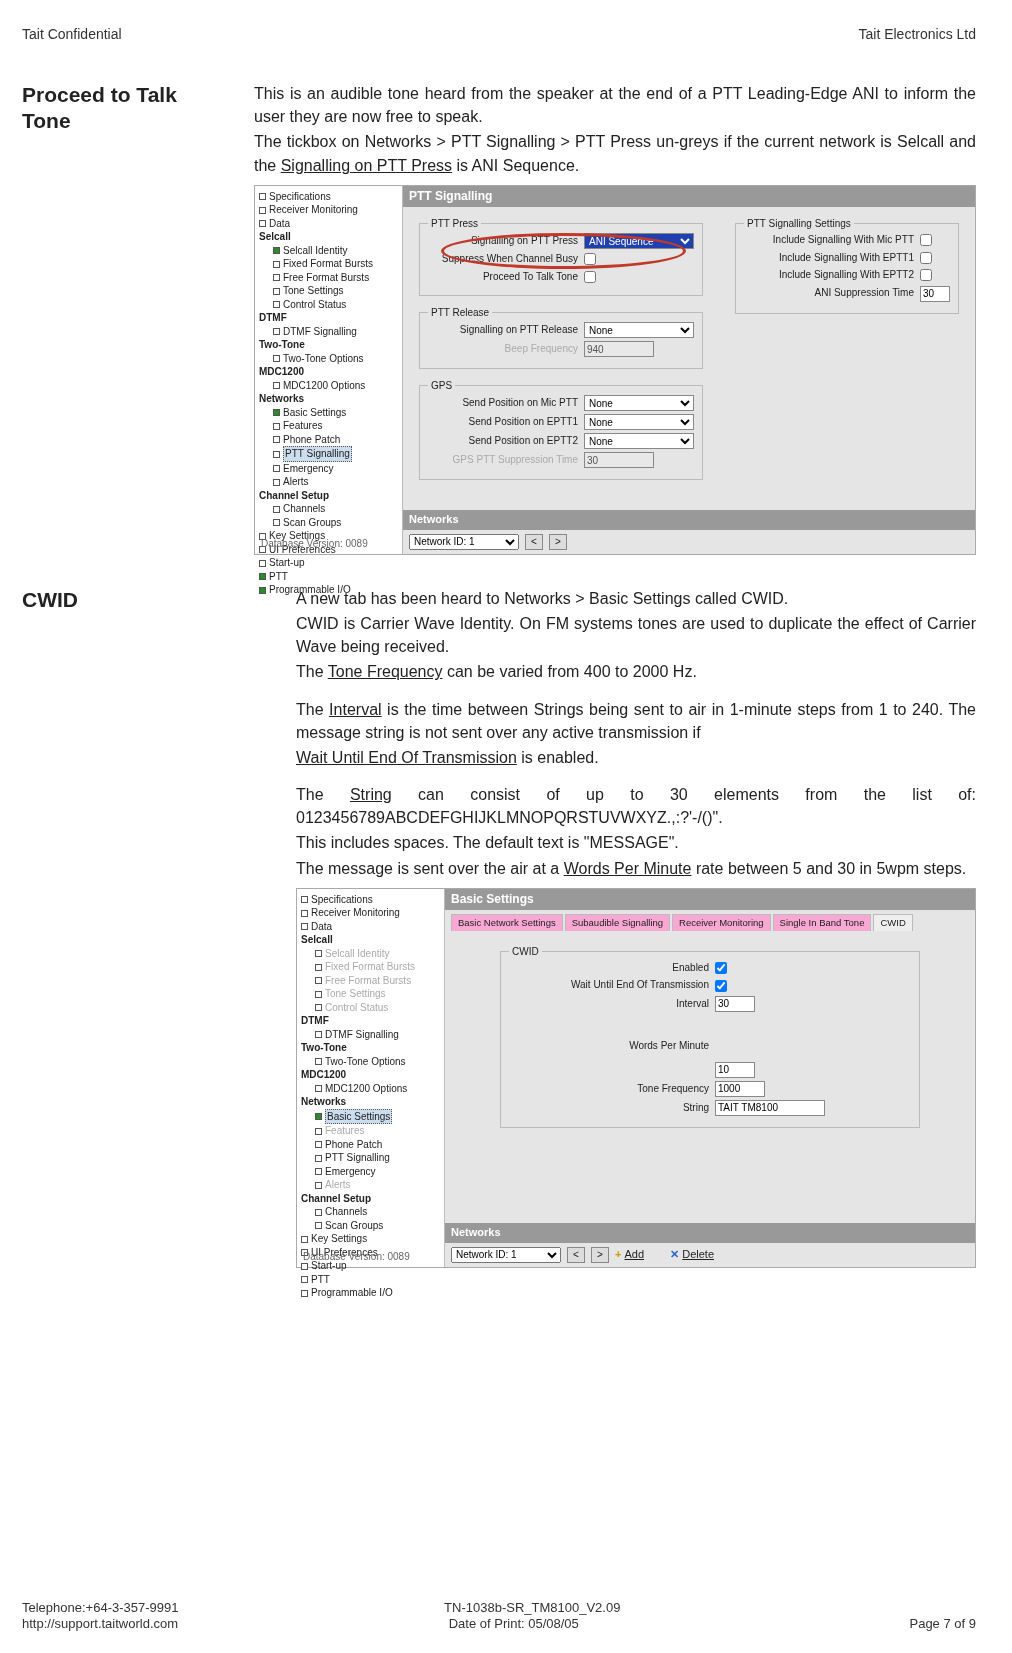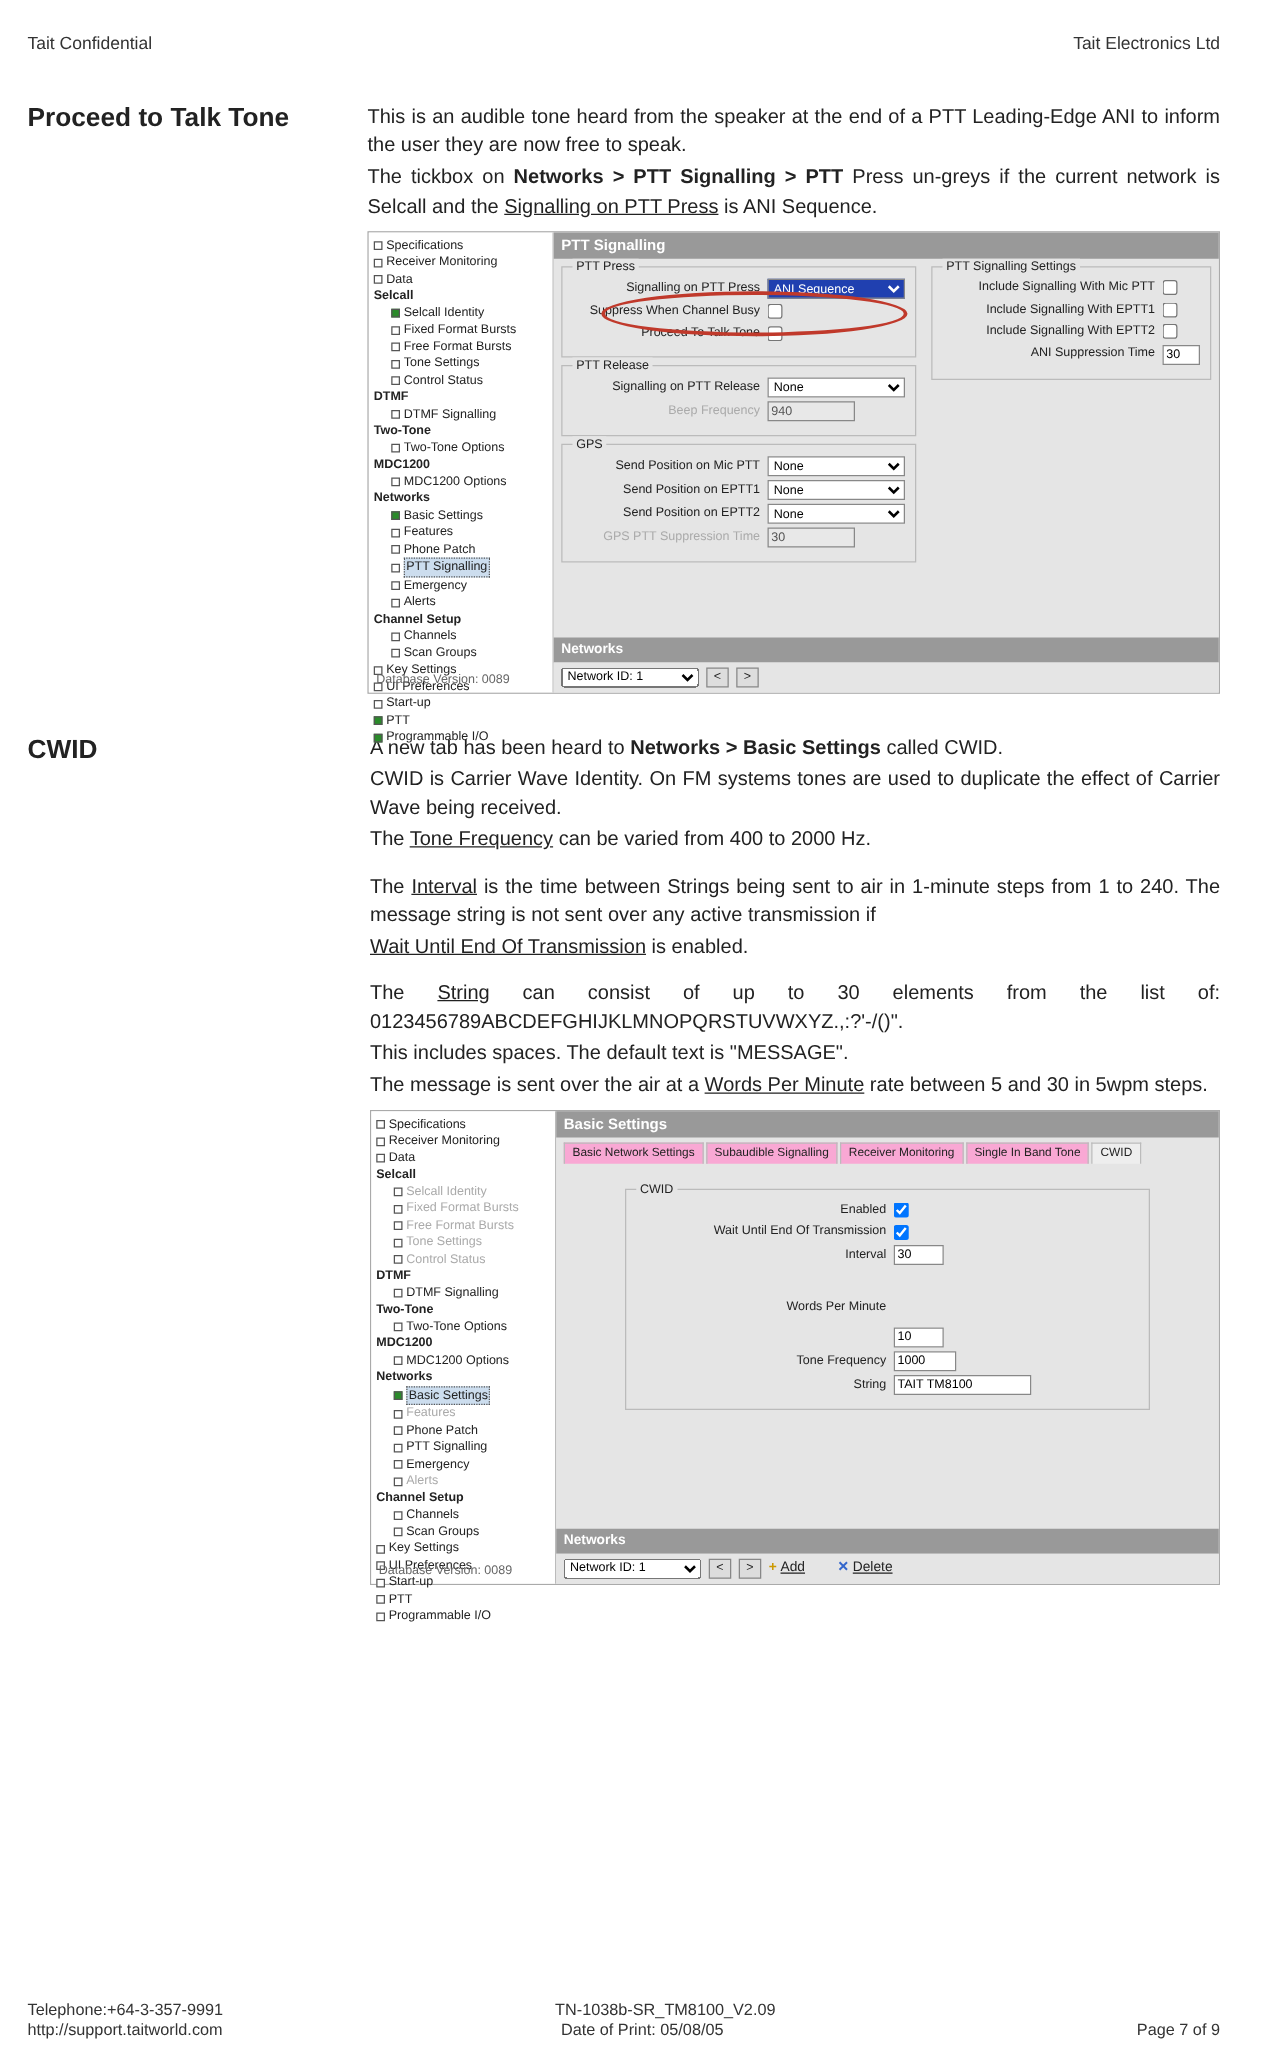"Networks > PTT Signalling >" .b { font-weight: 700 -> 400 }
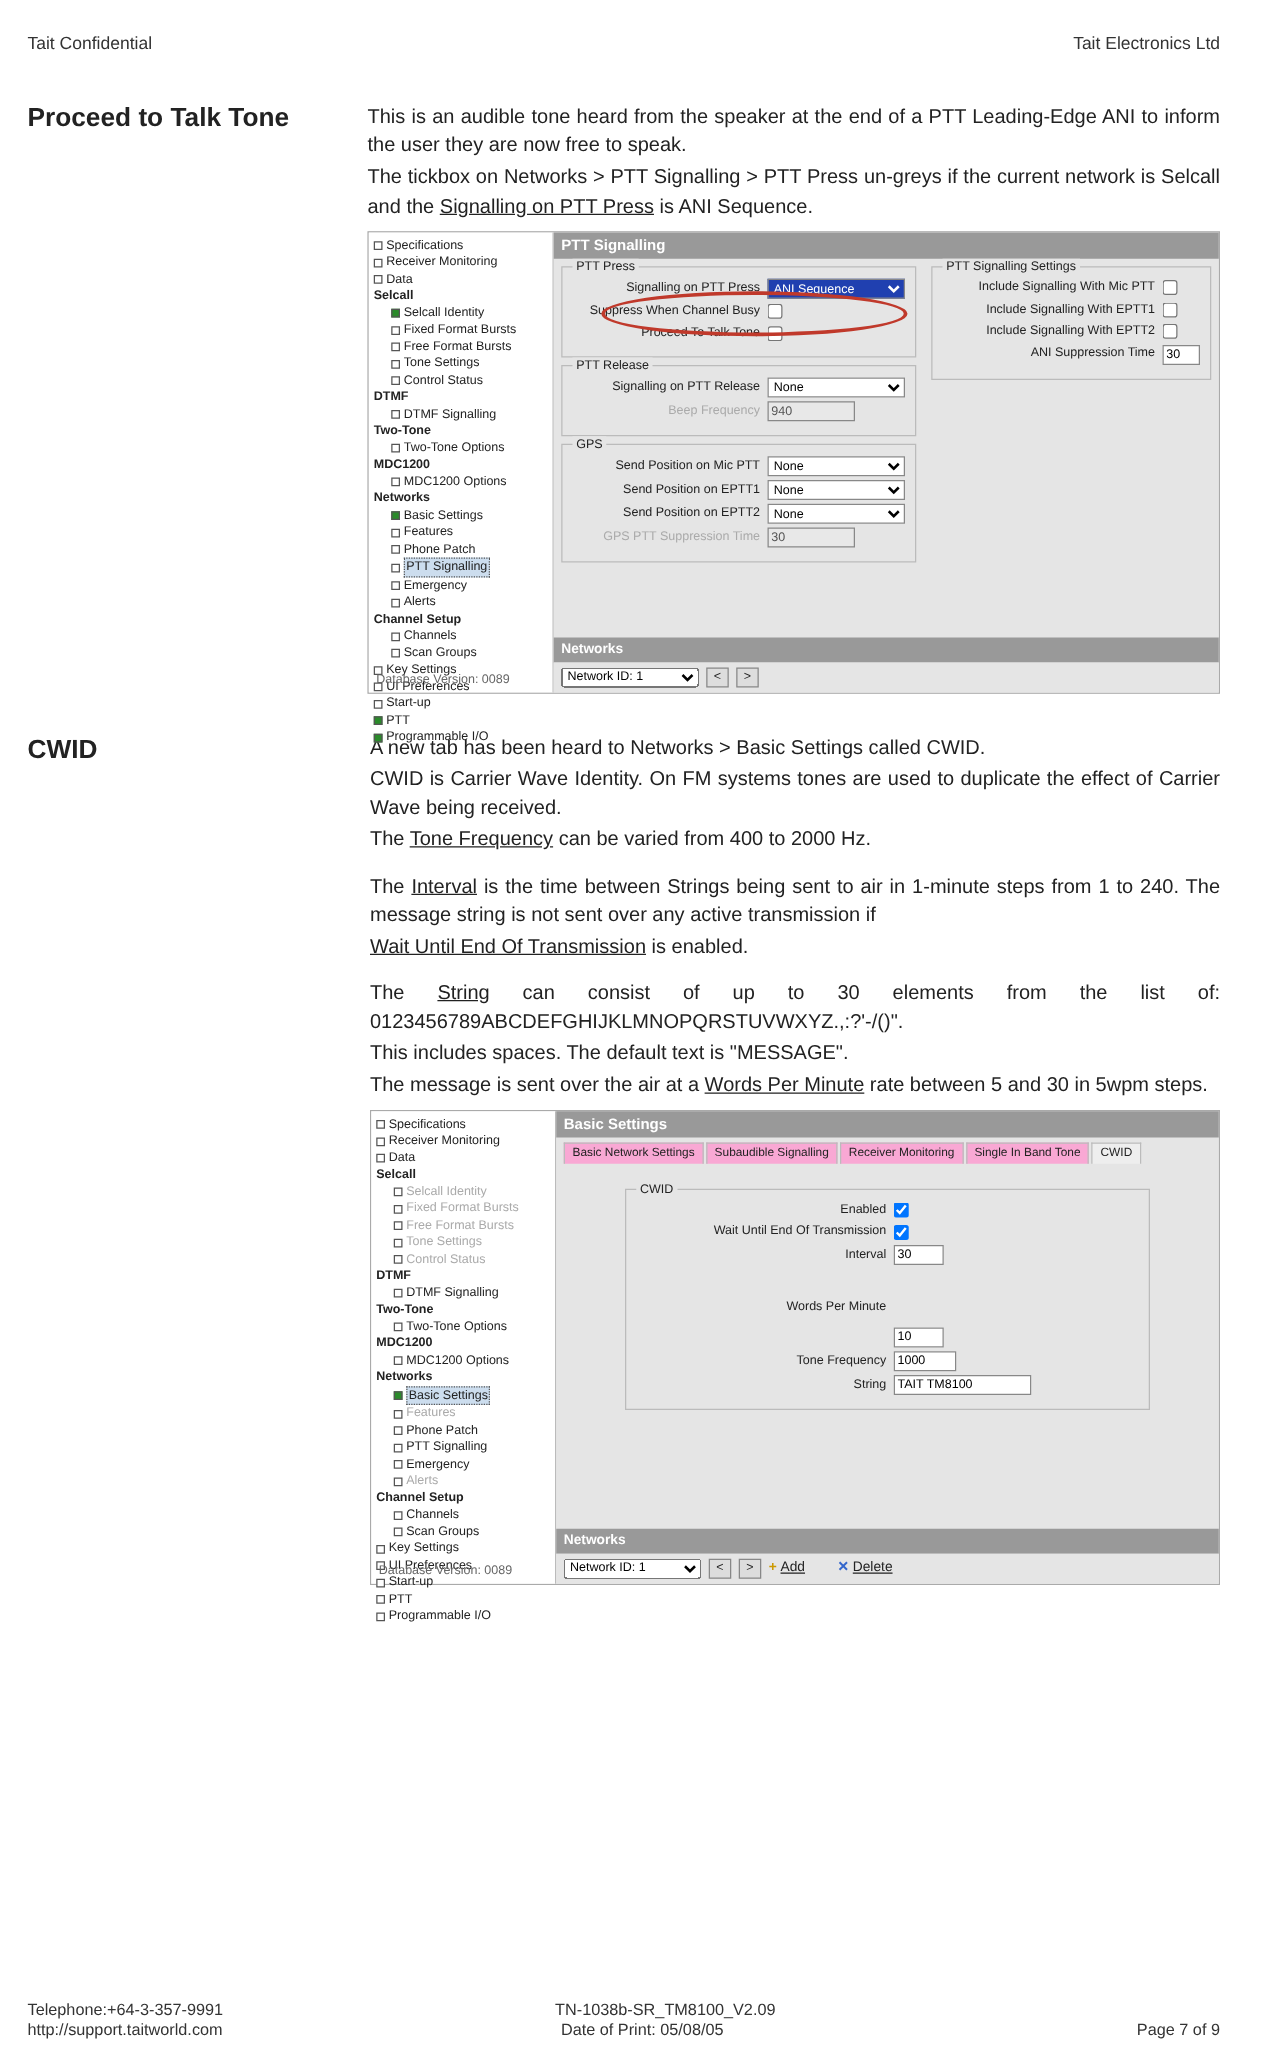"PTT Press" .grp { margin: 6px -> 16px }
